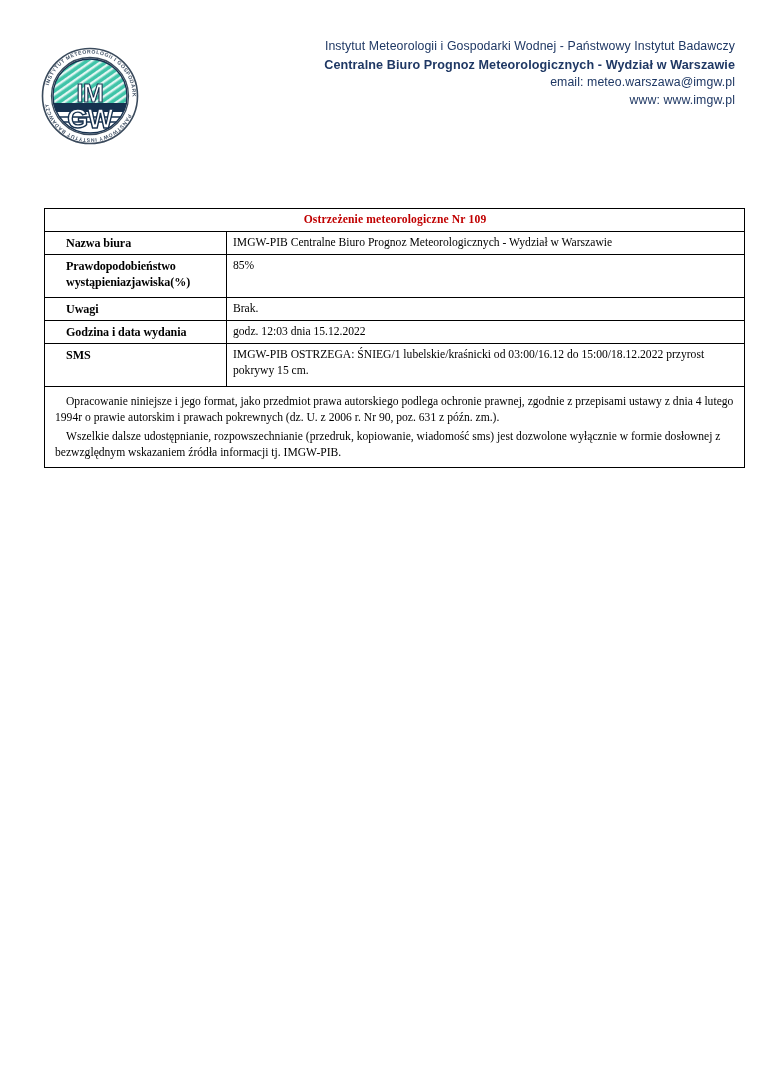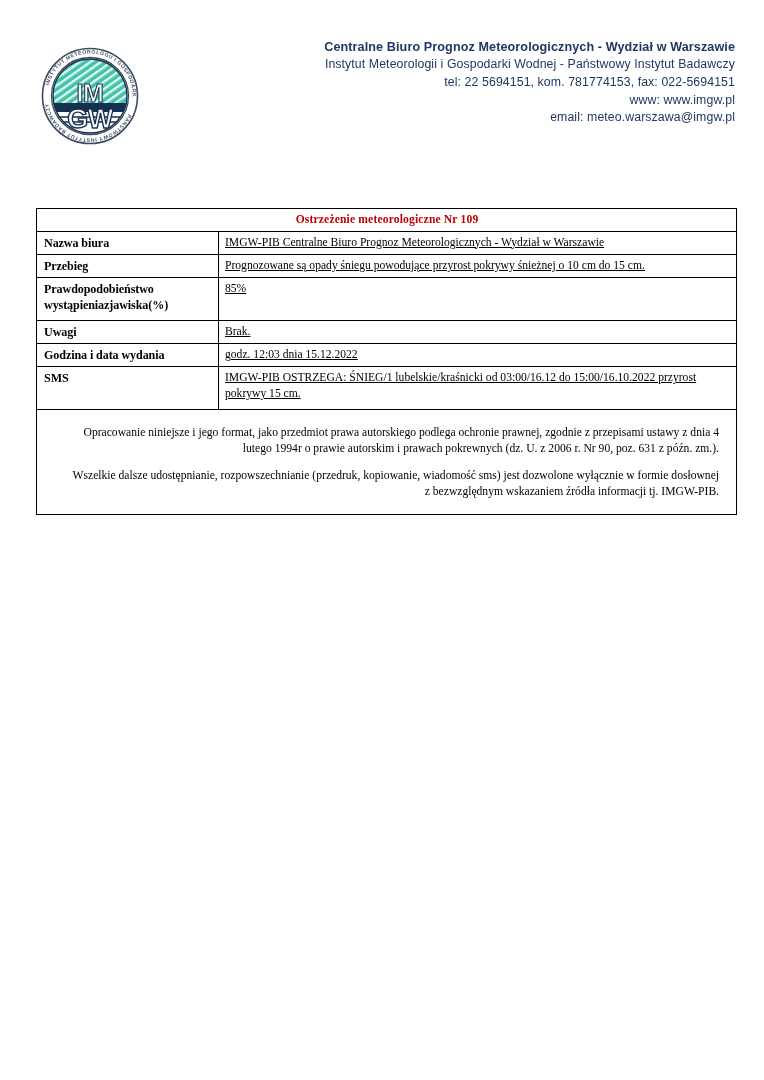"Centralne Biuro Prognoz" div.line { order: before "Instytut Meteorologii i Gospodarki Wodnej -" -> after "Instytut Meteorologii i Gospodarki Wodnej -" }
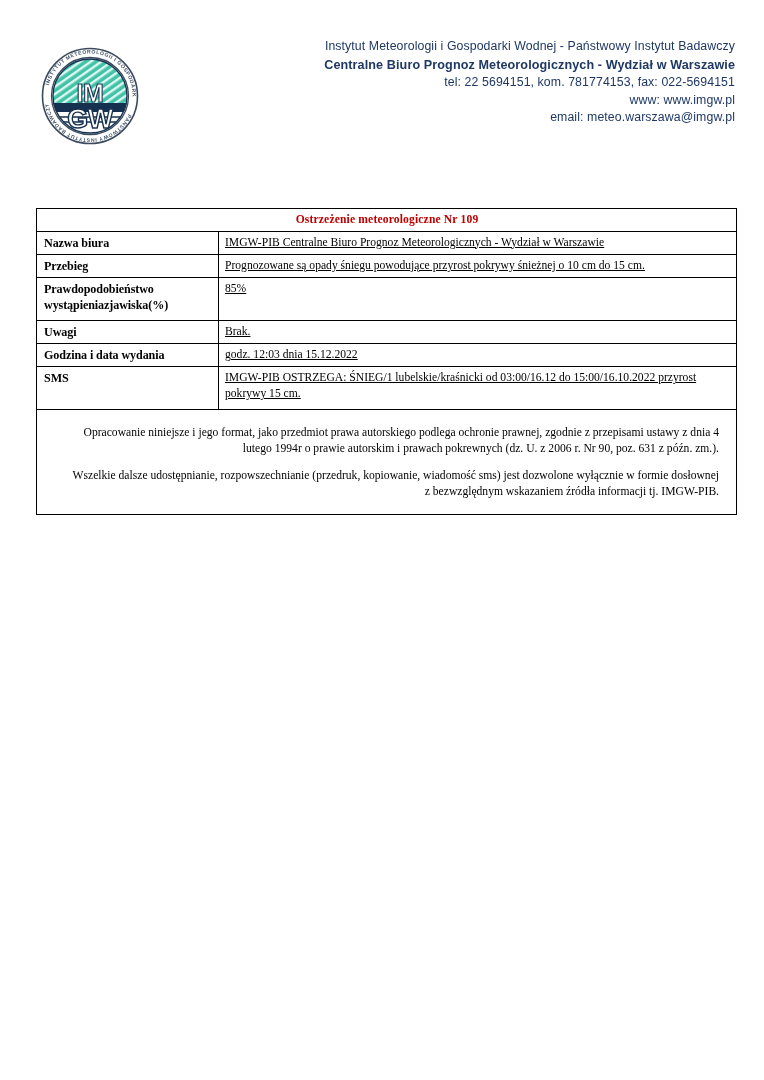"tel: 22 5694151, kom. 781774153," div.line { html: <div>tel: 22 5694151, kom. 781774153, fax: 022-5694151</div> -> none }
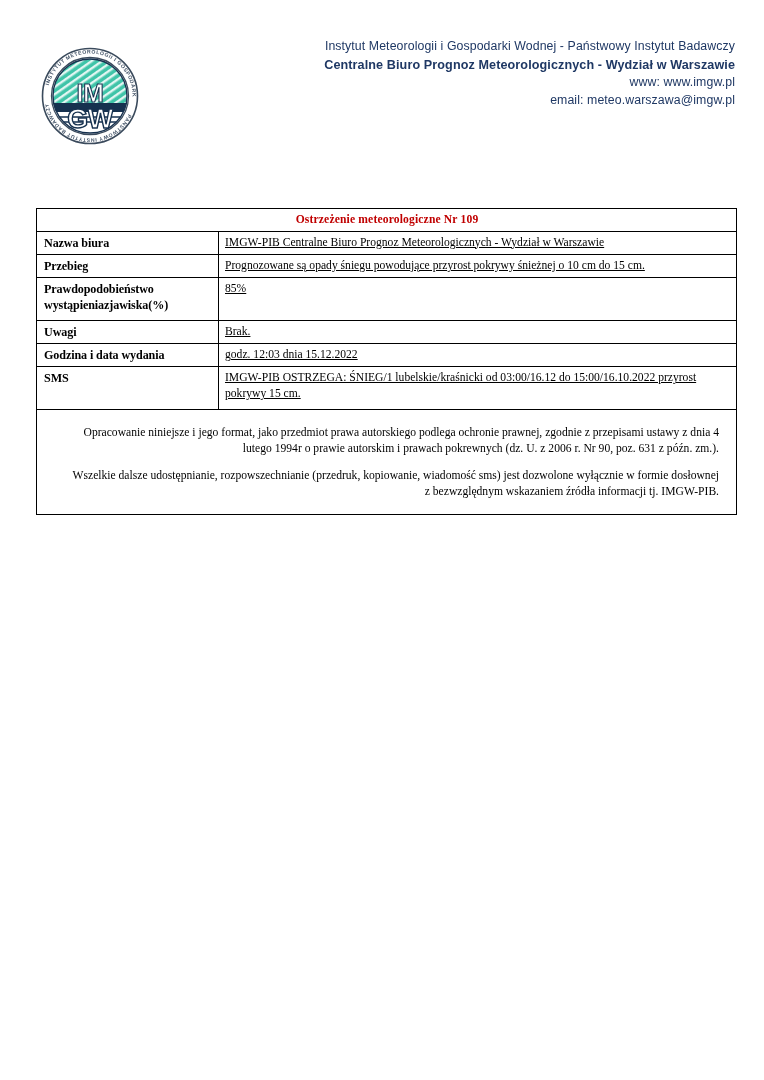"www: www.imgw.pl" div.line { order: before "email: meteo.warszawa@imgw.pl" -> after "email: meteo.warszawa@imgw.pl" }
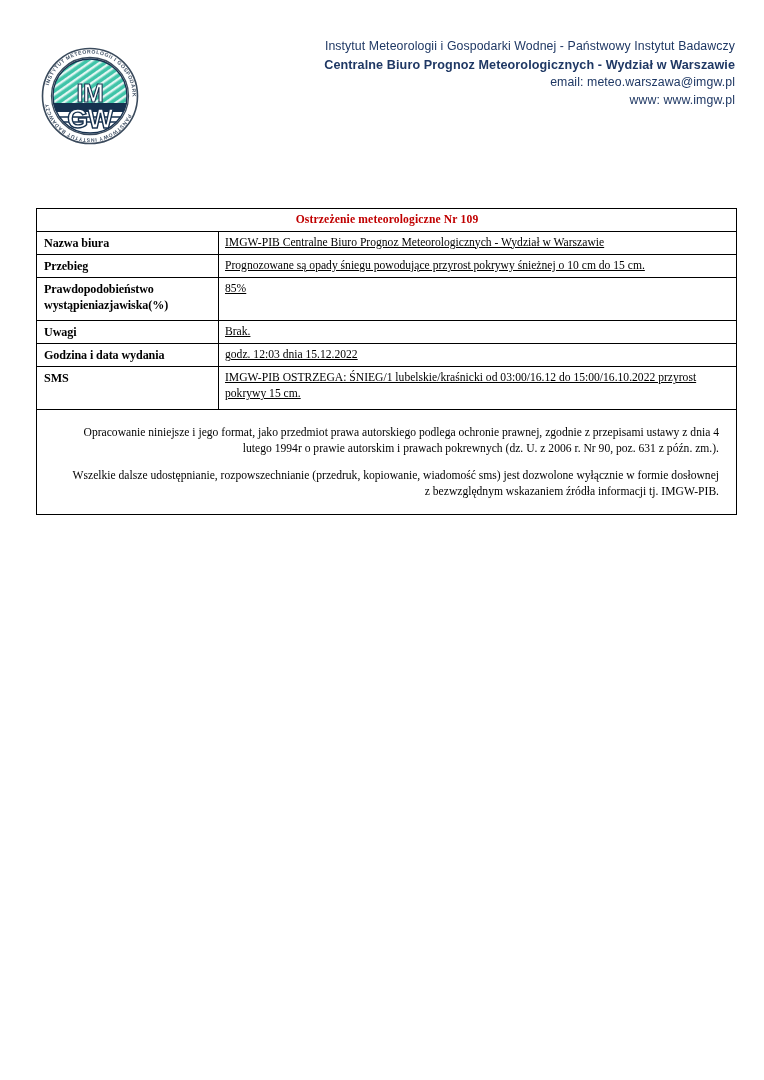"Ostrzeżenie meteorologiczne Nr 109" .doc-table { left: 36px -> 44px }
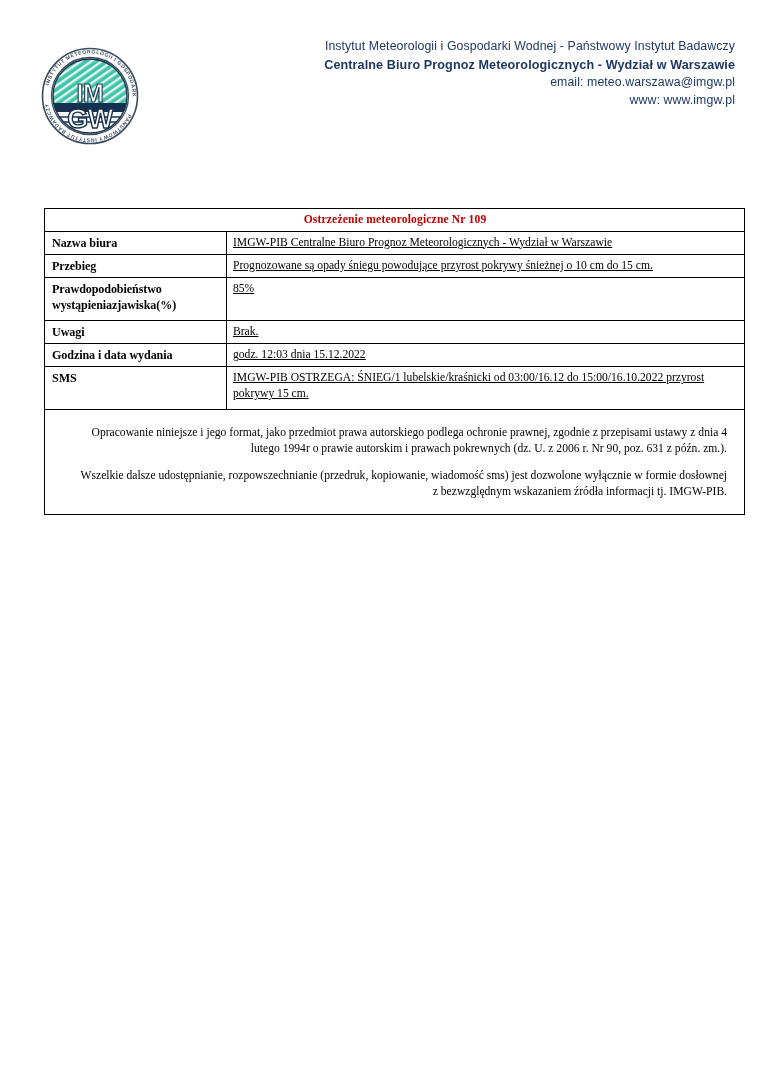"Nazwa biura" td.label-cell { padding-left: 7px -> 21px }
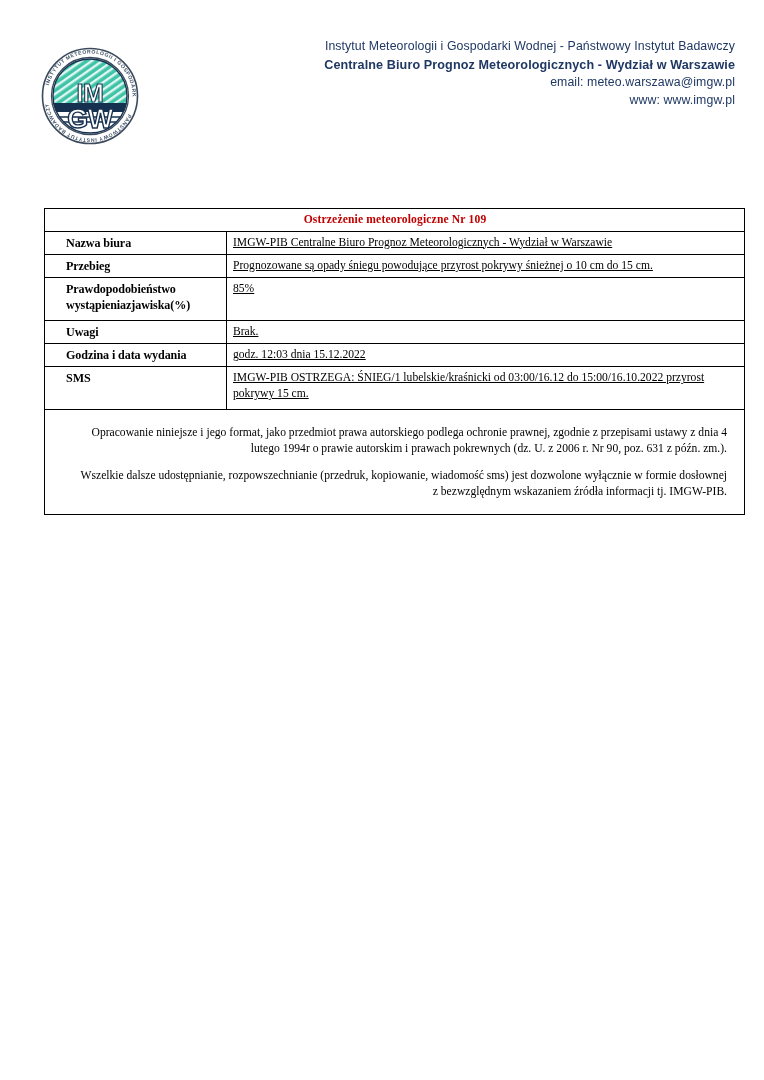"IMGW-PIB Centralne Biuro Prognoz" td.value-cell { text-decoration: underline -> none }
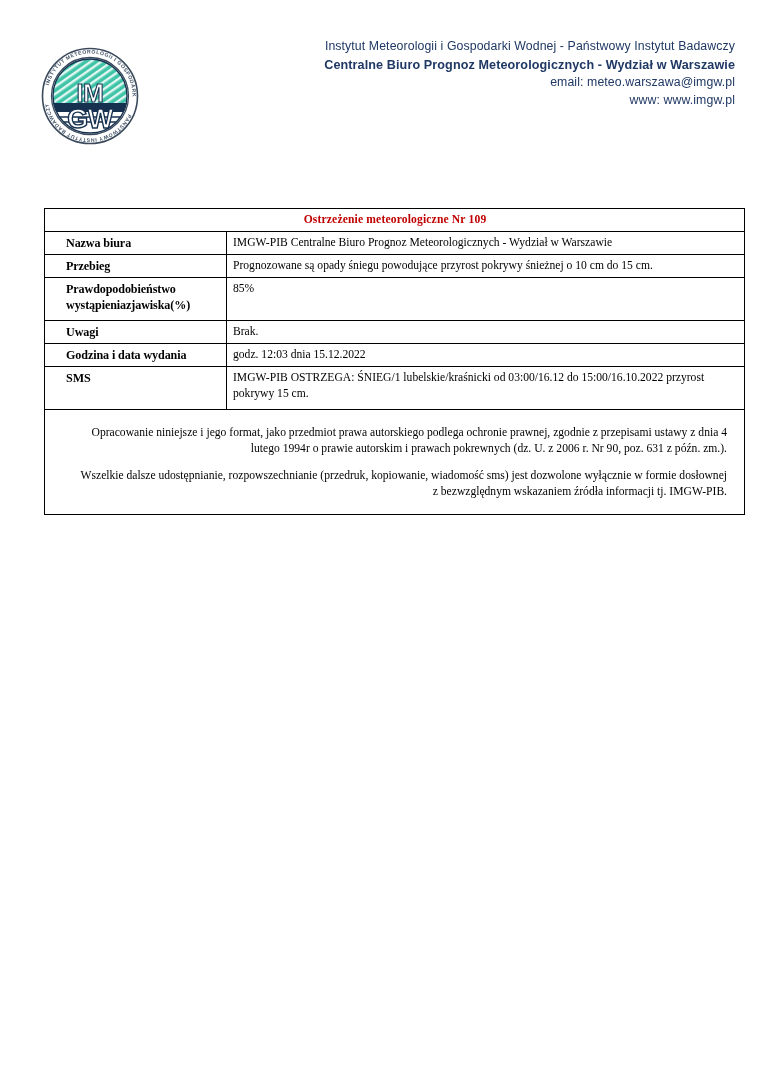"Przebieg" tr { html: <tr> <td>Przebieg</td> <td>Prognozowane są opady śniegu powodujące przyrost pokrywy śnieżnej o 10 cm do 15 cm.</td> </tr> -> none }
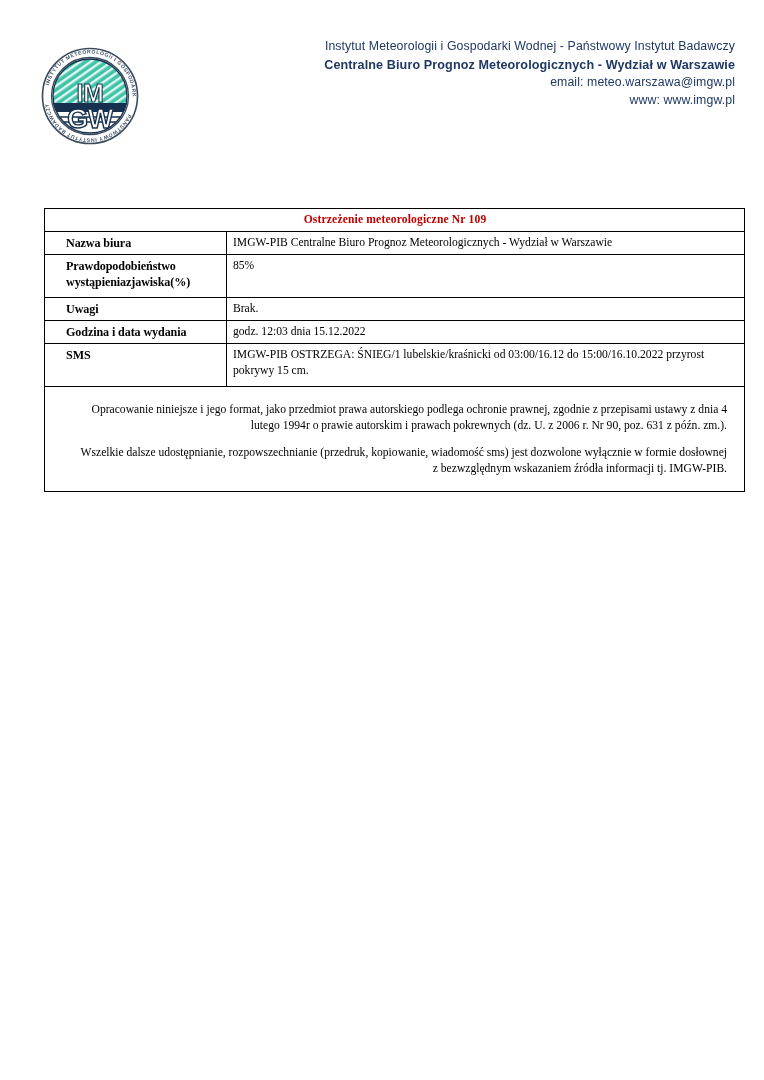"IMGW-PIB OSTRZEGA: ŚNIEG/1" td.value-cell { text: 15:00/16.10.2022 -> 15:00/18.12.2022 }
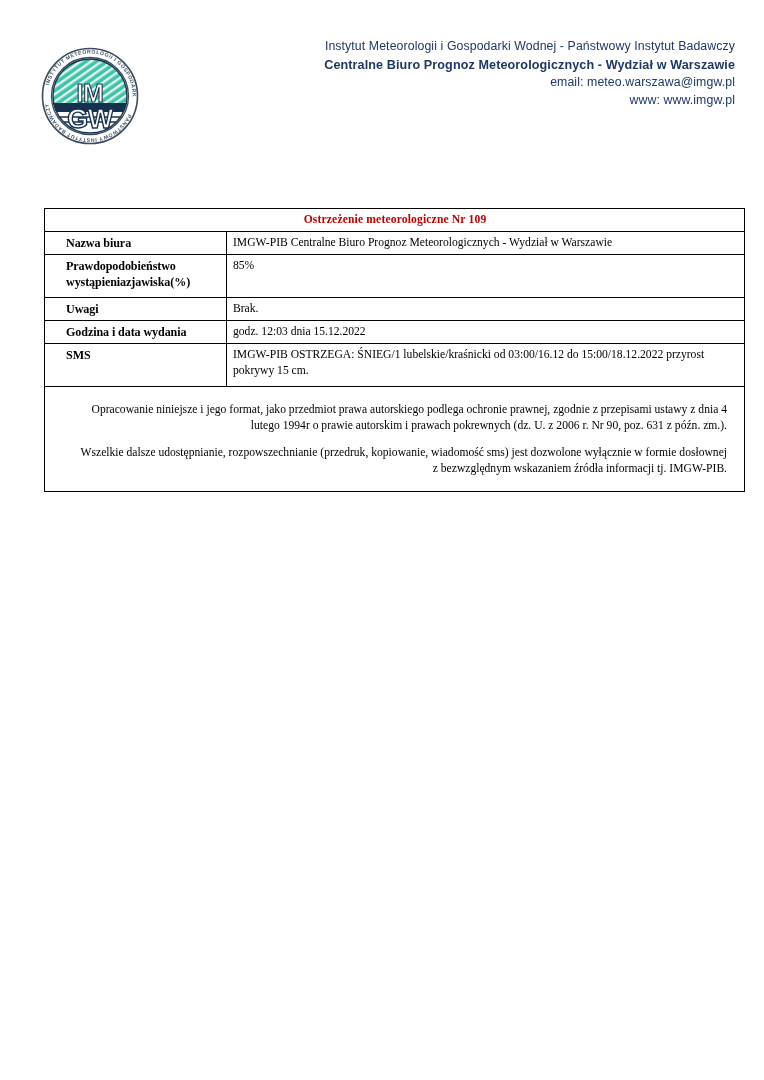"Opracowanie niniejsze i jego format," .footer-cell p { margin: 12px -> 4px; text-align: right -> none }
